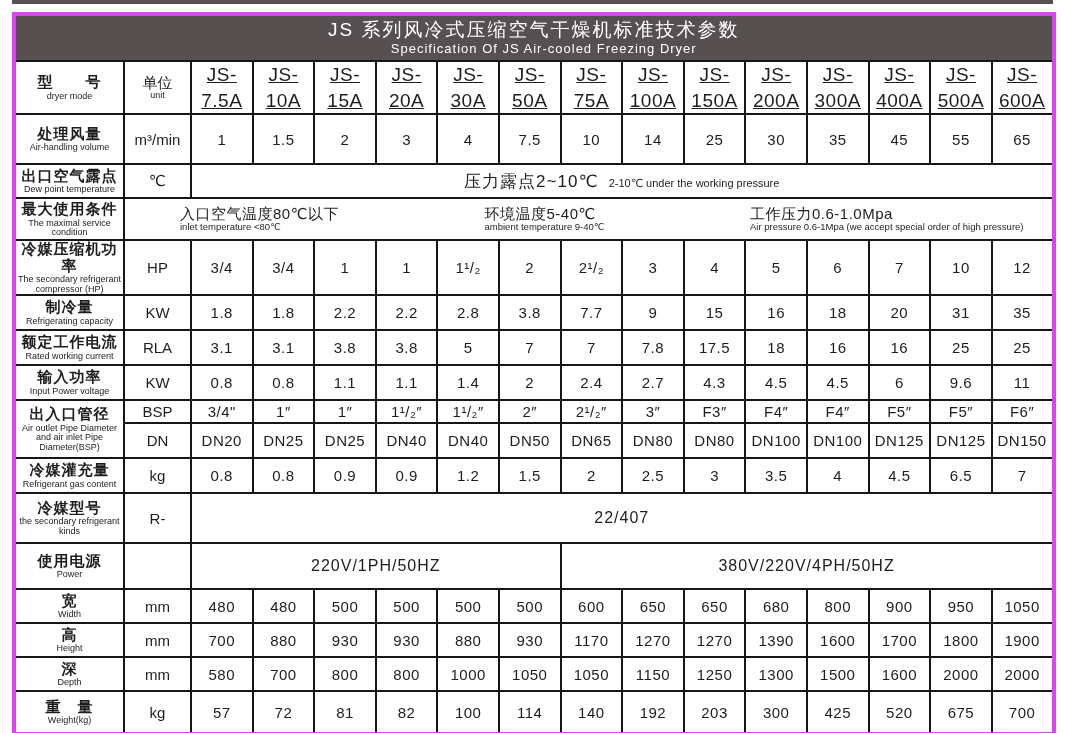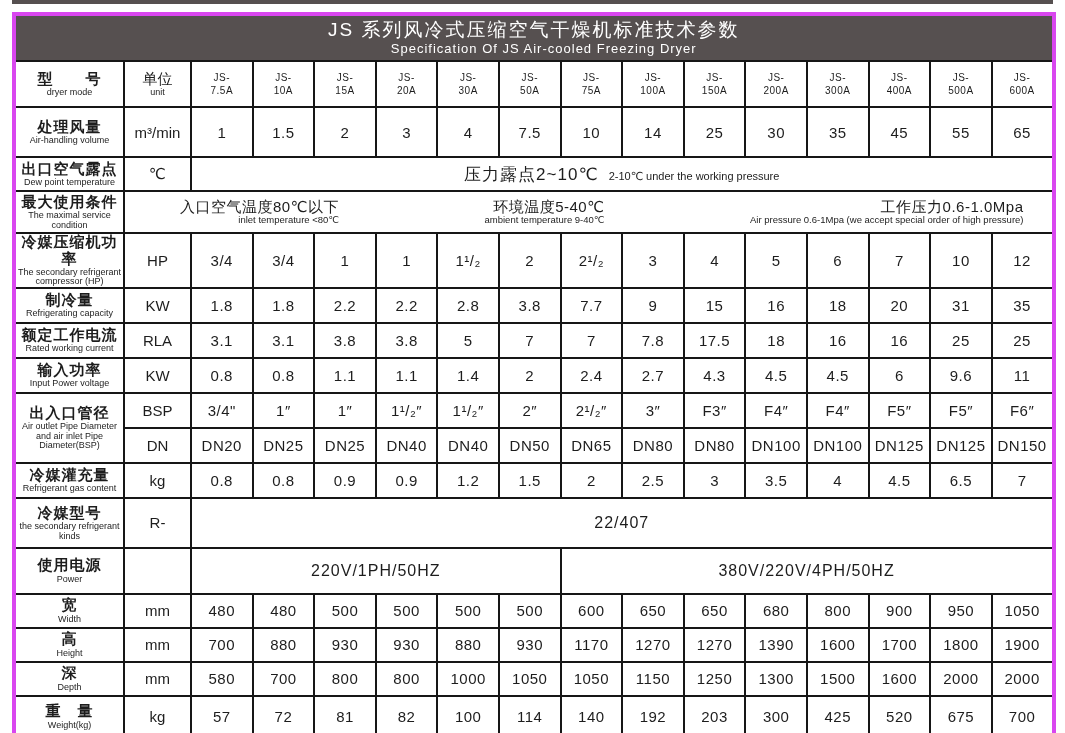"JS-" .model { font-size: 10px -> 19px; text-decoration: none -> underline }
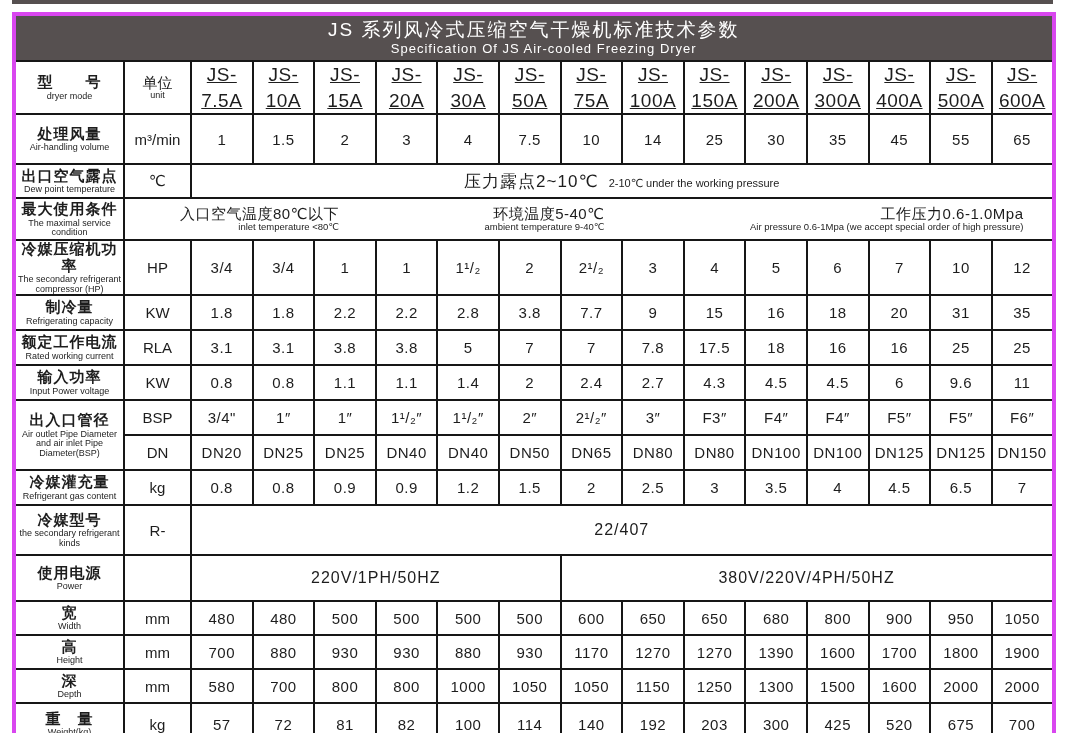"入口空气温度80℃以下" .cond-block { text-align: right -> left }
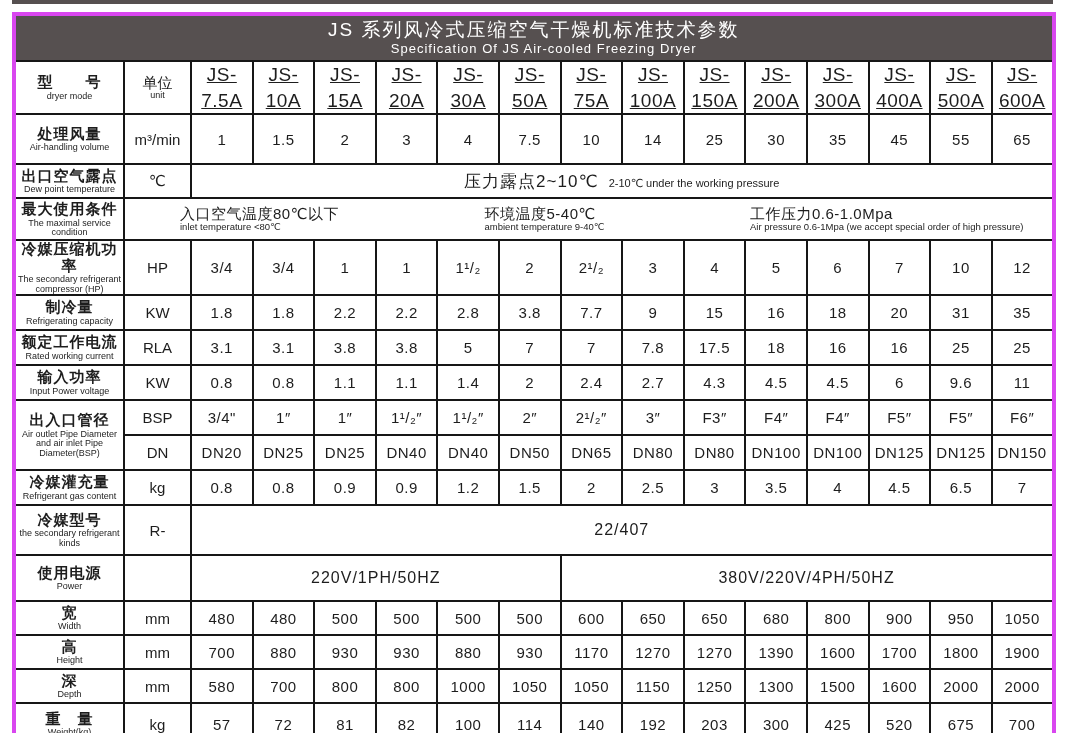"出入口管径" tr { height: 35px -> 23px }
